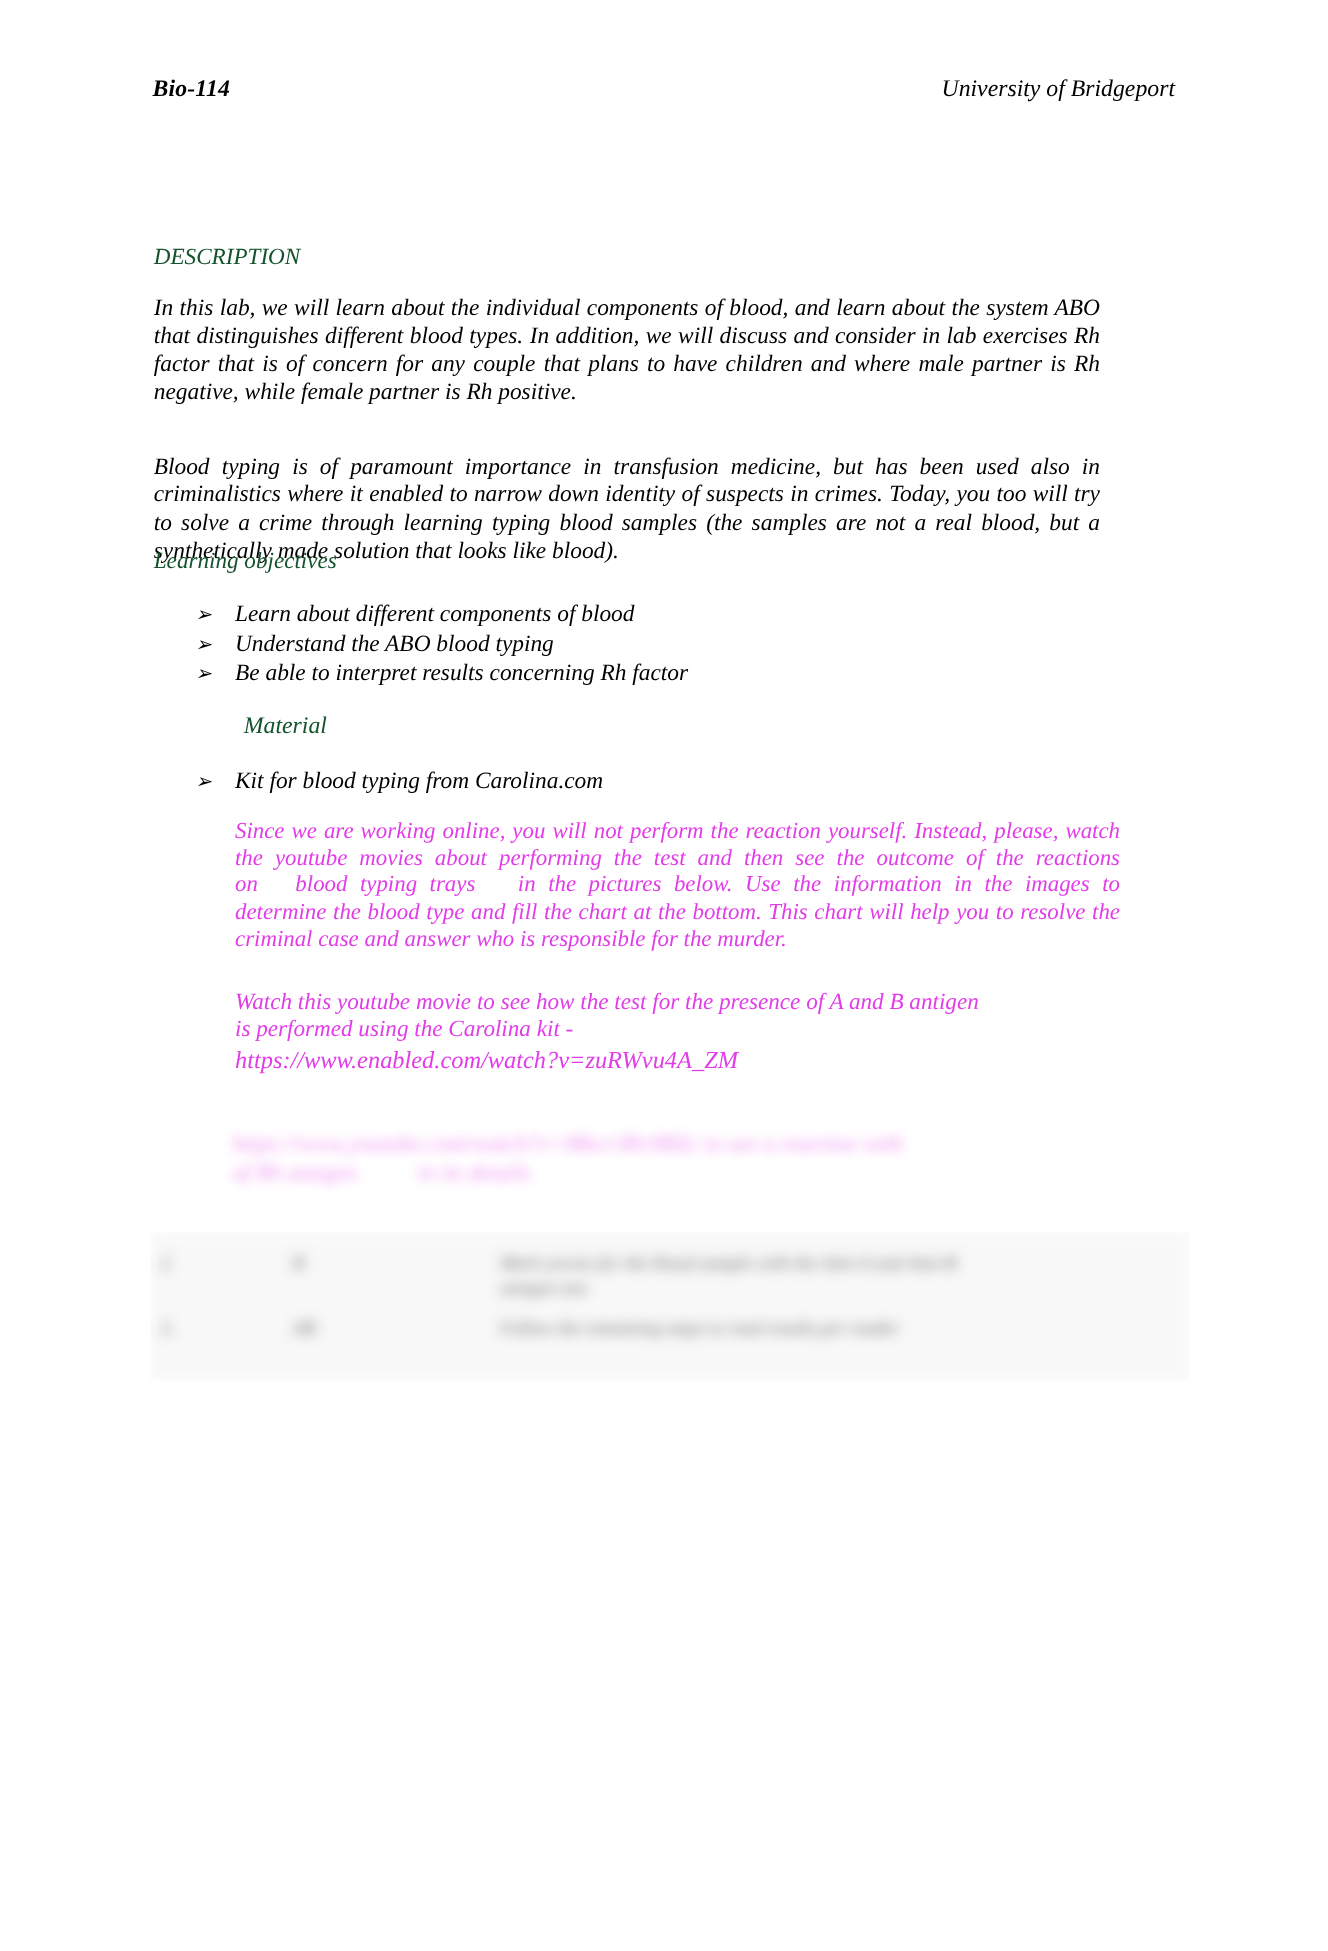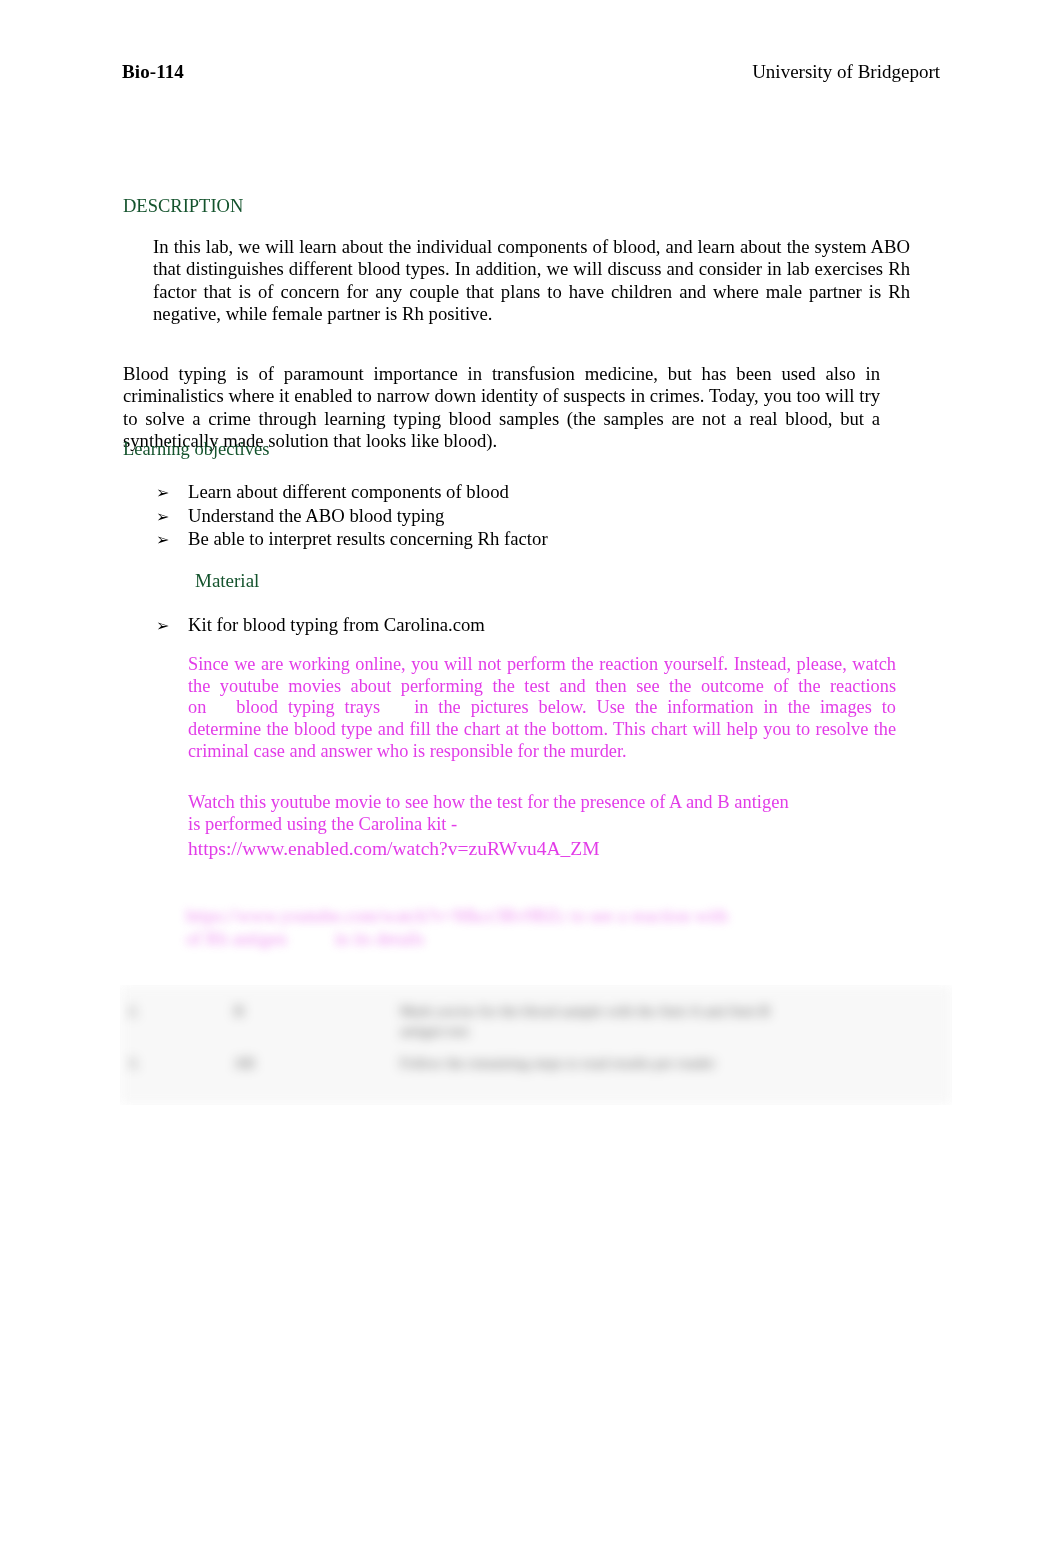"Bio-114" .page { font-style: none -> italic }
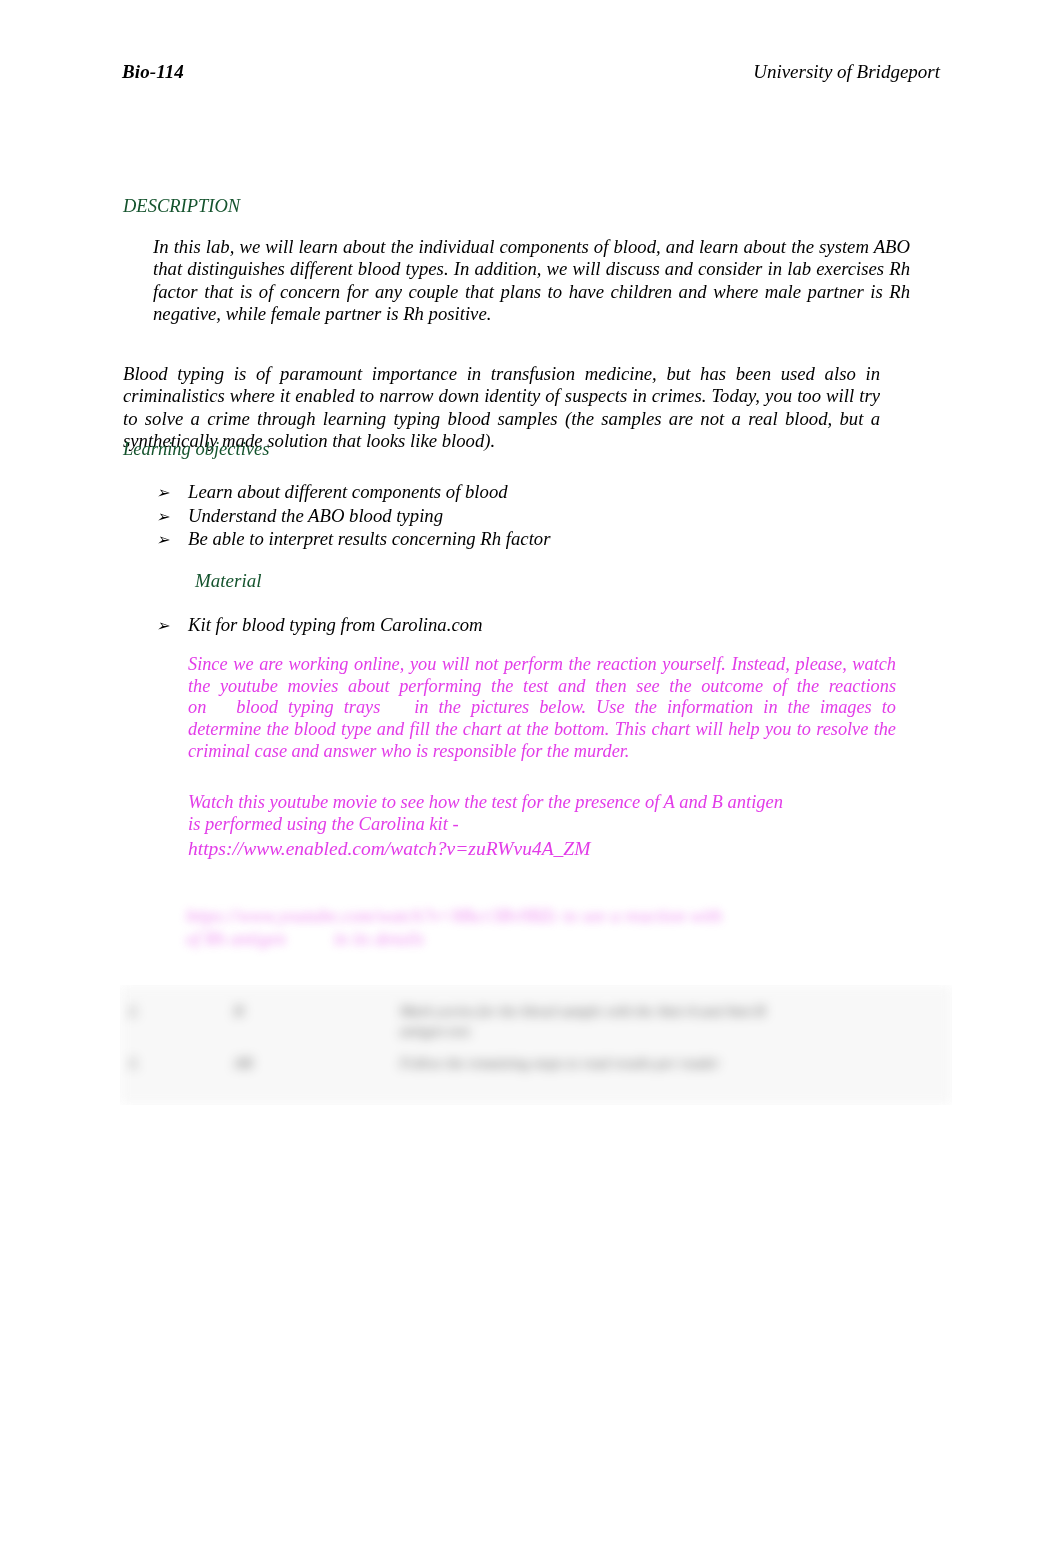"In this lab, we will" .para-1 { margin-left: 30px -> none }
